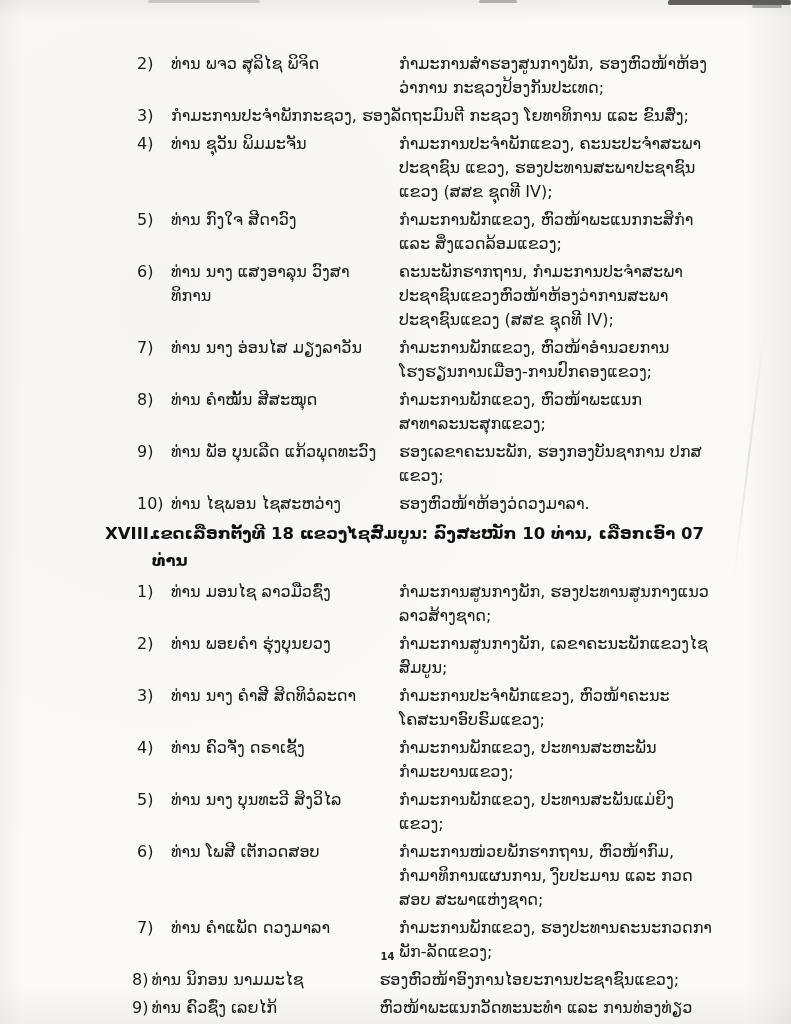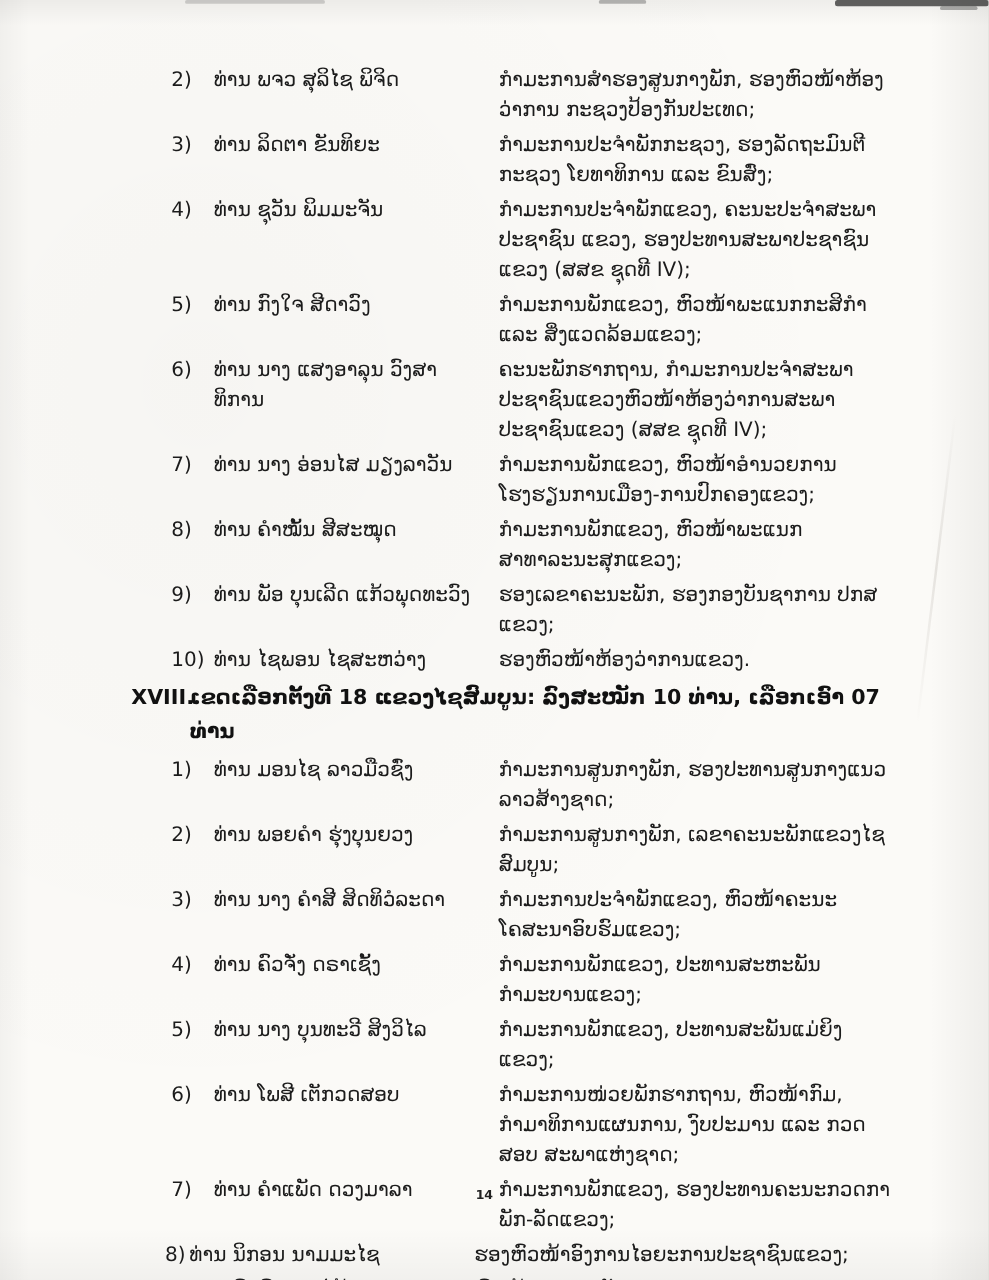"ທ່ານ ລິດຕາ ຂັນທິຍະ" span.name { html: <span>ທ່ານ ລິດຕາ ຂັນທິຍະ</span> -> none }
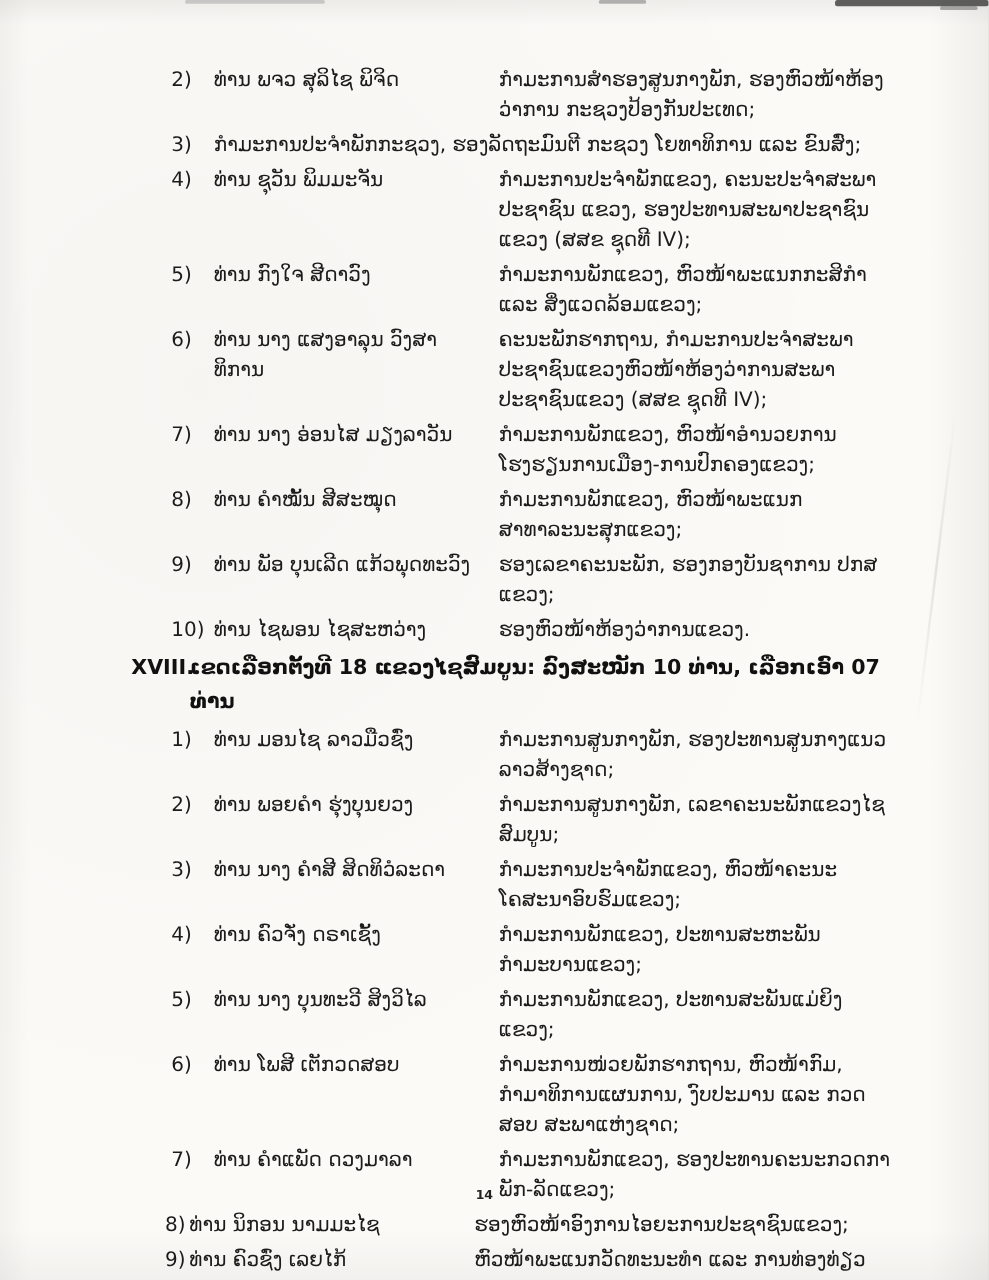"ຮອງຫົວໜ້າຫ້ອງວ່າການແຂວງ." span.role { text: ຮອງຫົວໜ້າຫ້ອງວ່າການແຂວງ -> ຮອງຫົວໜ້າຫ້ອງວ່ດວງມາລາ }
